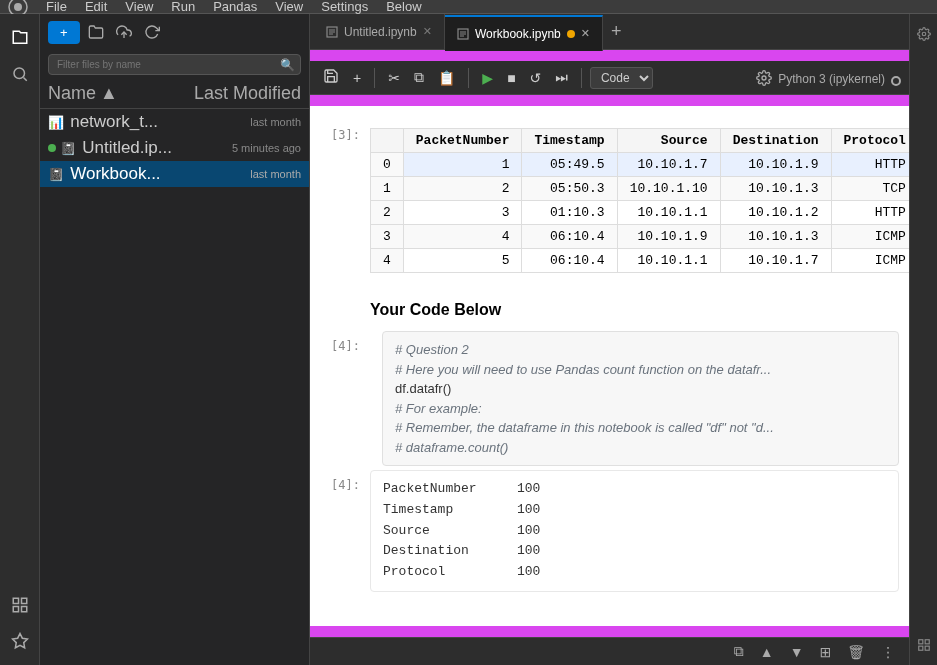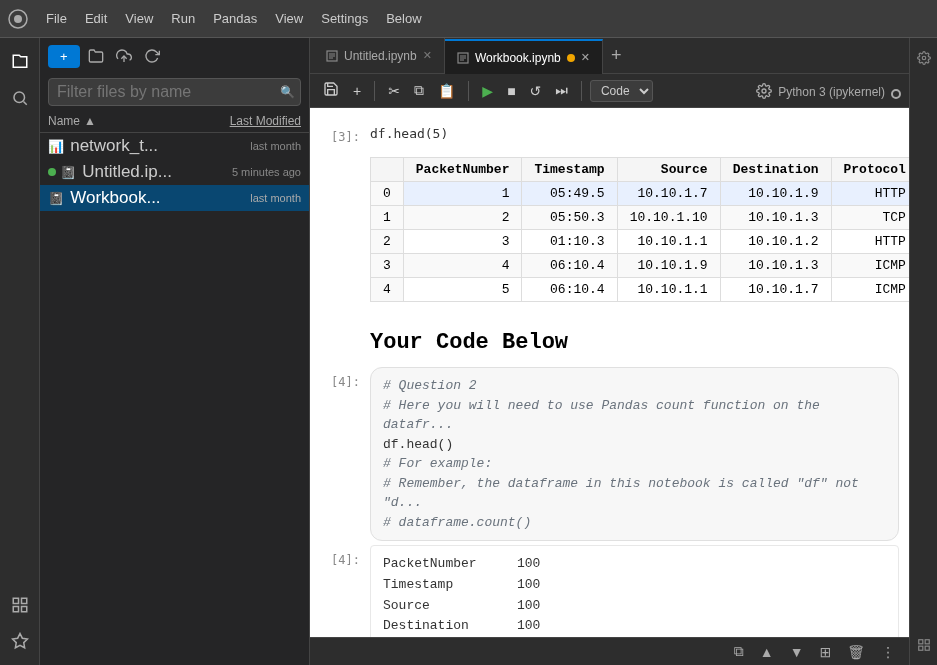"File" .menubar { height: 38px -> 14px }
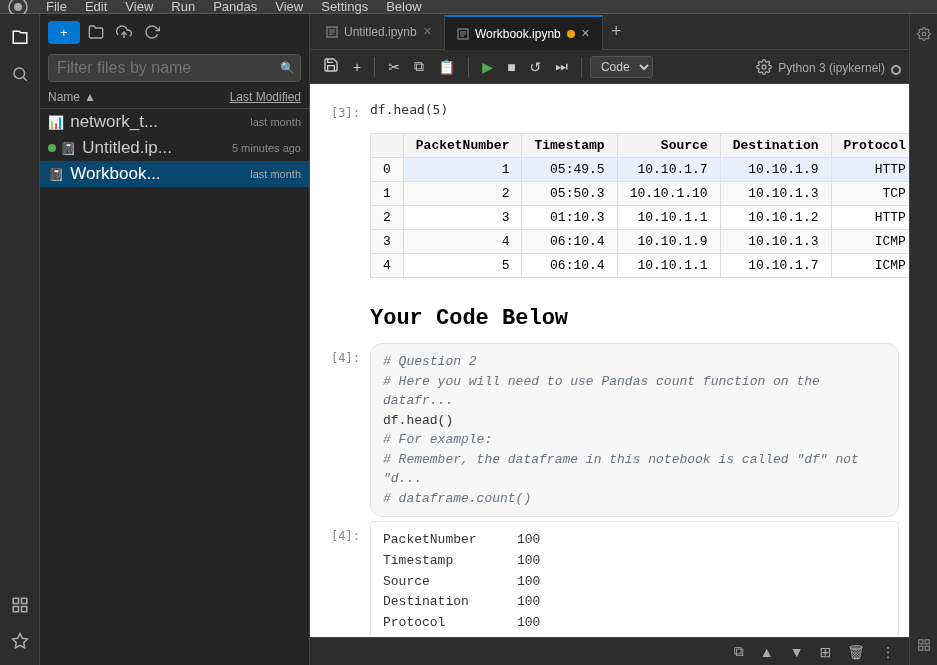"Untitled.ipynb" .right-panel { gap: none -> 11px }
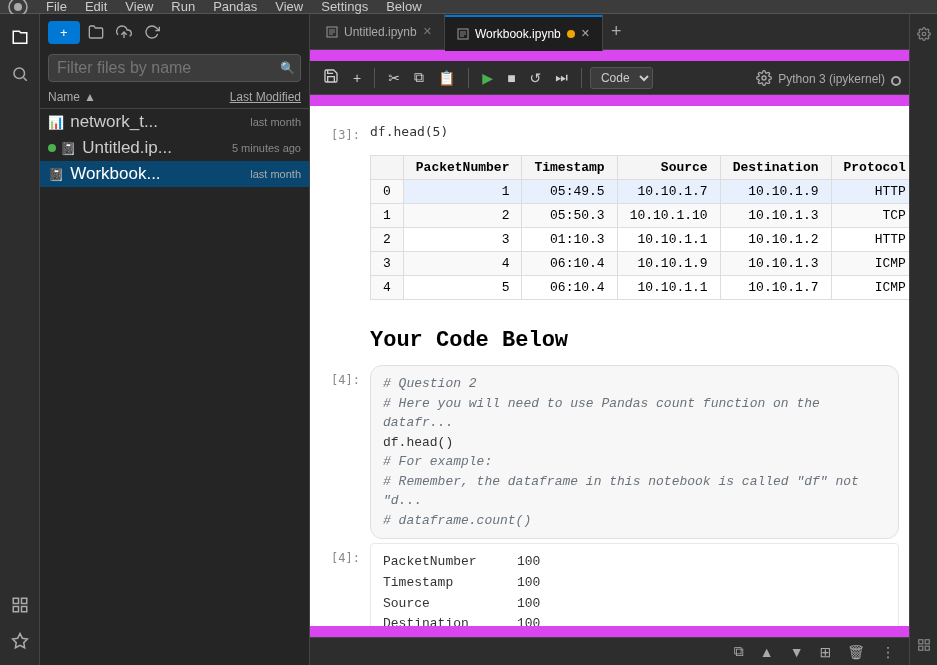"Filter files by name" input { font-size: 16px -> 10px }
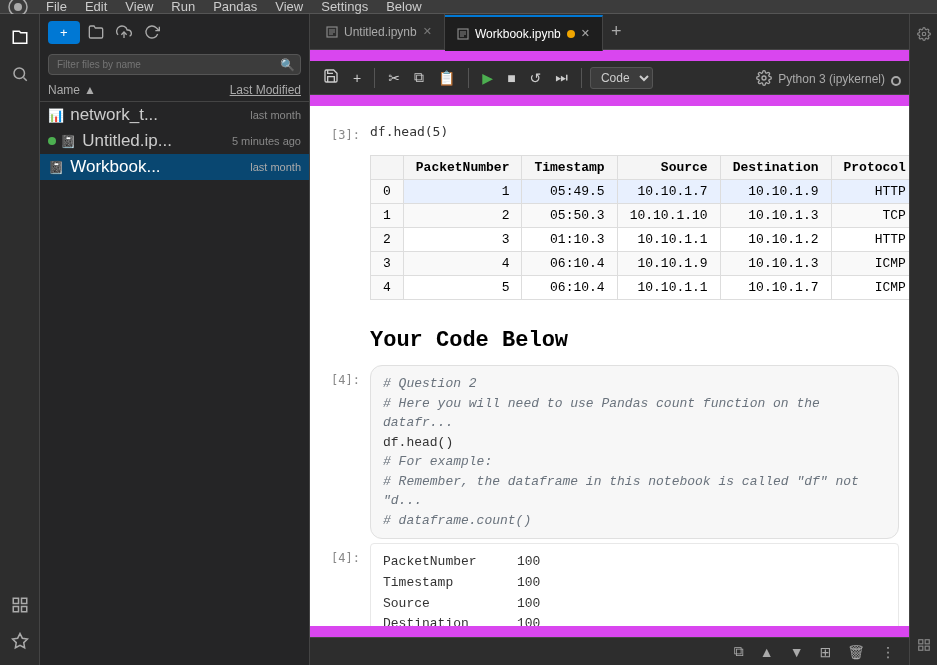"Name" .file-list-header { font-size: 12px -> 18px }
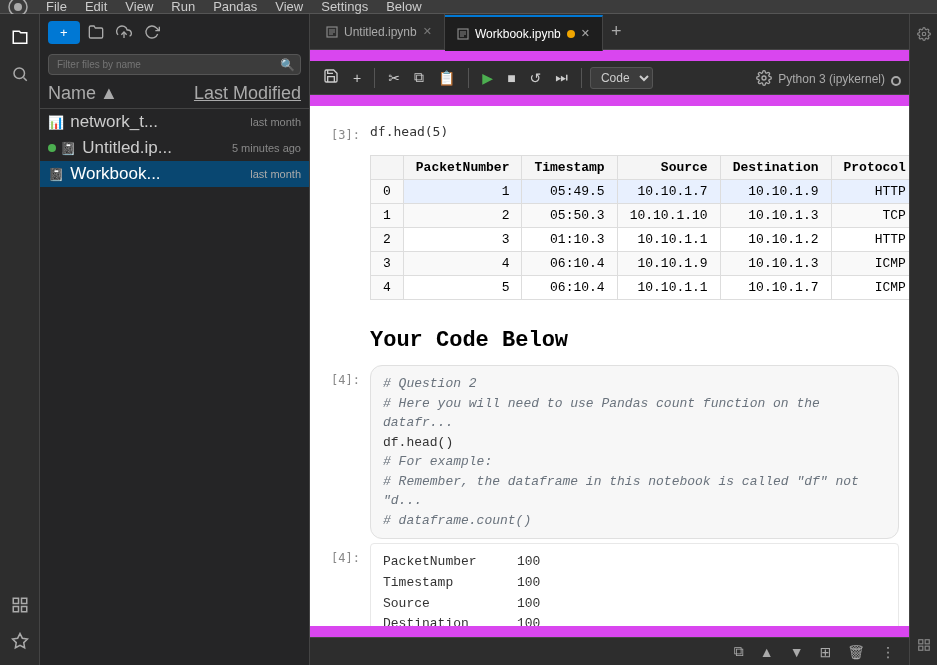"Last Modified" .file-list-header .col-modified { text-decoration: underline -> none }
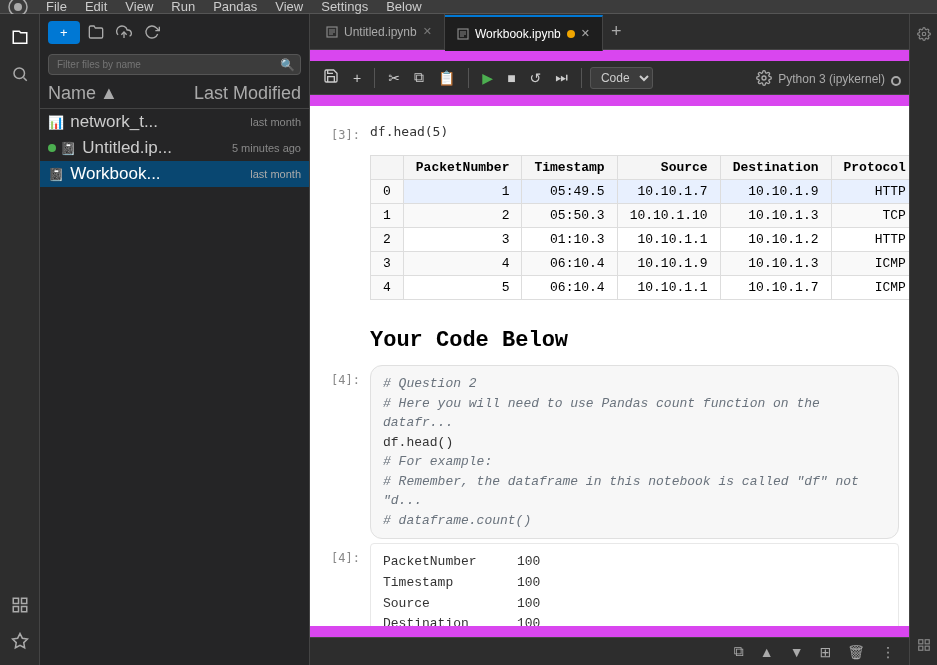"df.head(5)" div.head-call { html: <div> <span>df.head(5)</span> </div> -> none }
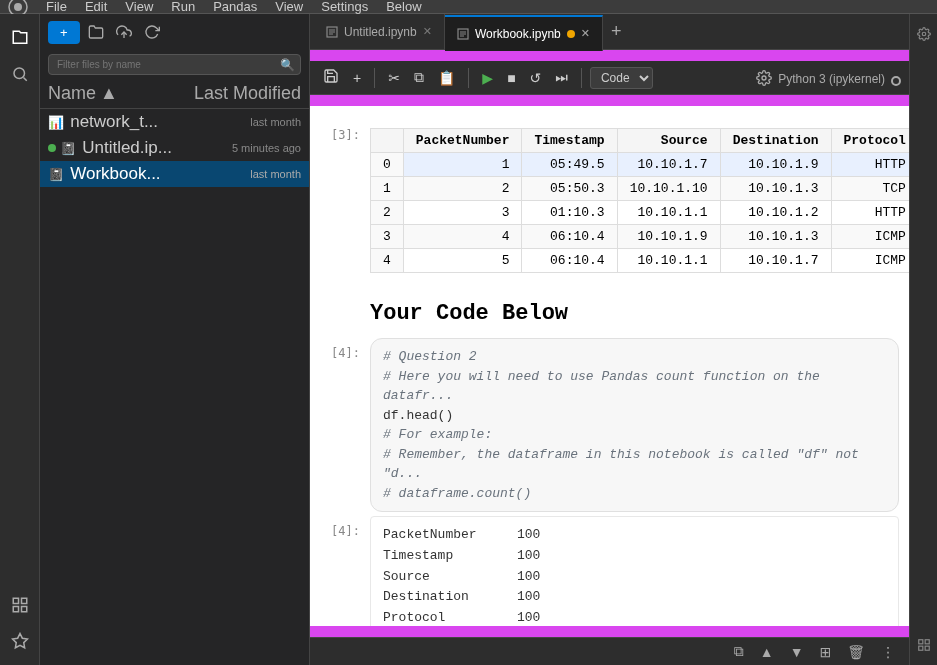"Your Code Below" .section-heading { font-family: Liberation Mono, monospace -> Liberation Sans, sans-serif; font-size: 22px -> 16px }
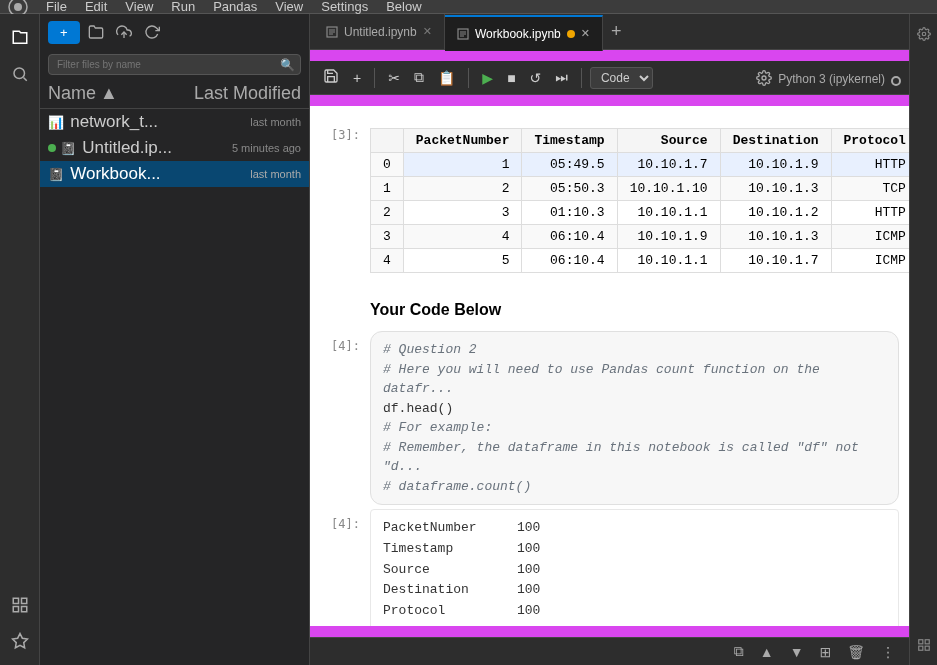"# Question 2" .code-cell { border-radius: 12px -> 4px; font-family: Liberation Mono, monospace -> Liberation Sans, sans-serif; margin-left: none -> 12px }
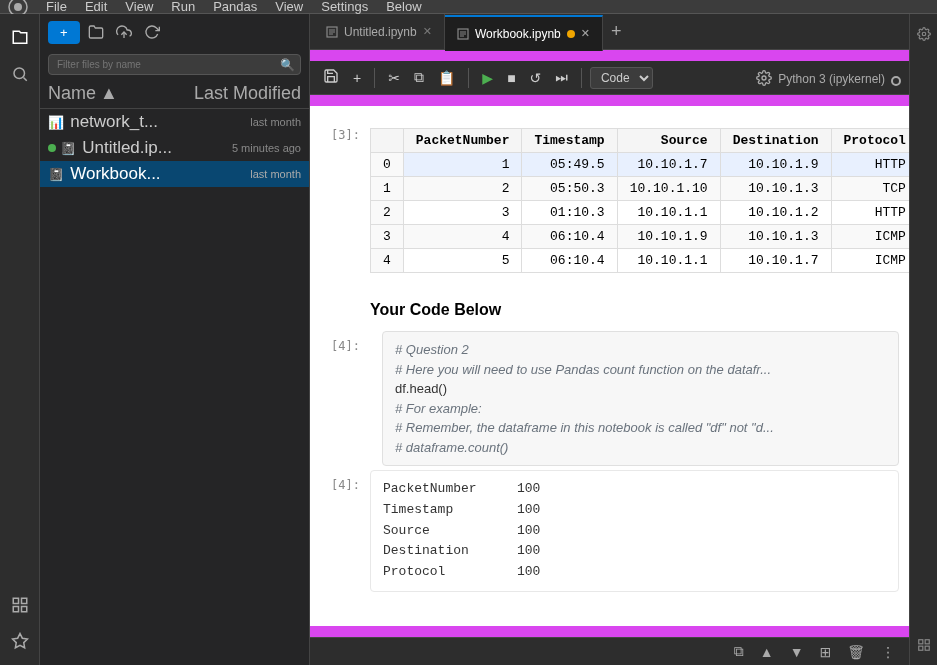"df.head()" div.code-normal { text: df.head -> df.datafr }
